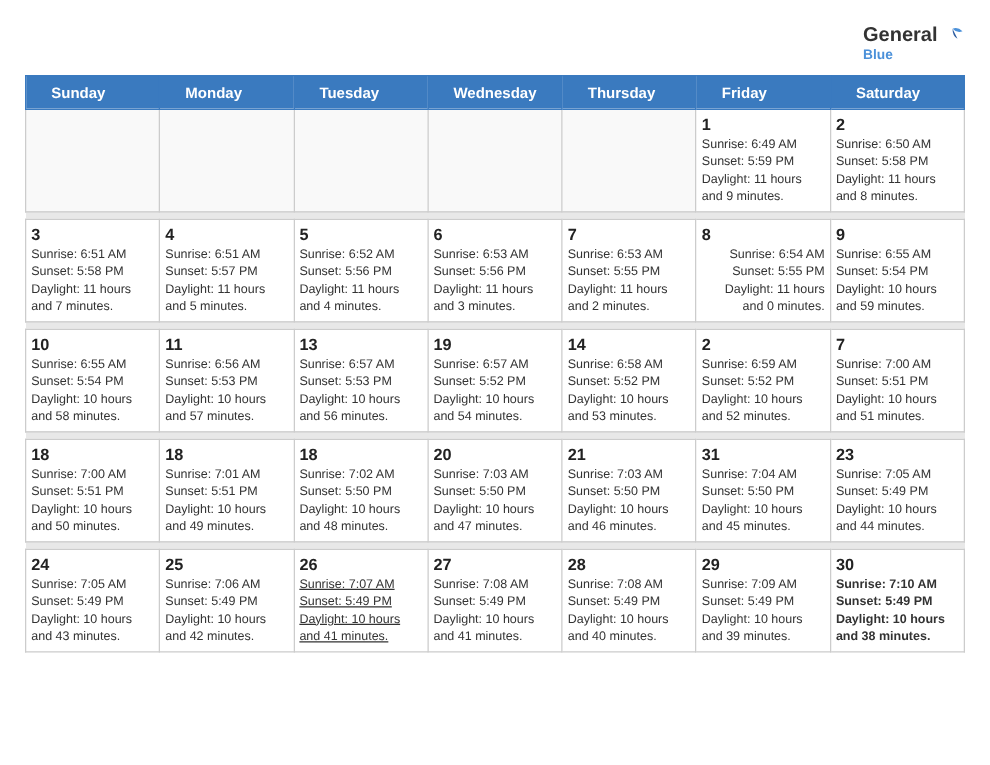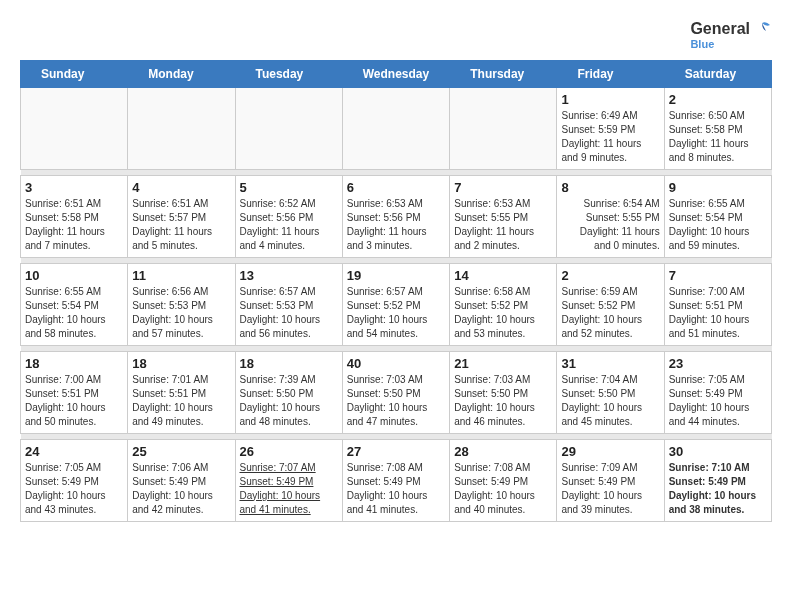"40" div.day-number { text: 40 -> 20 }
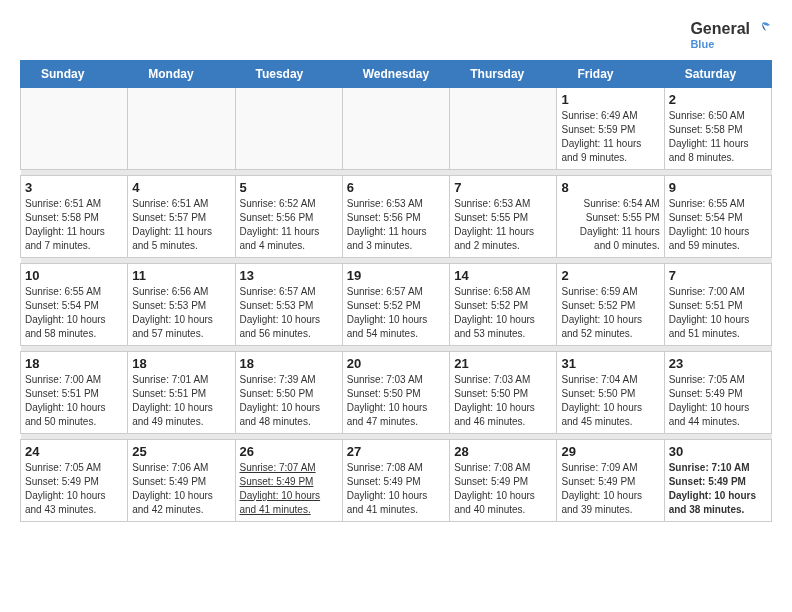"Sunrise: 7:39 AM" div.day-info { text: 7:39 -> 7:02 }
